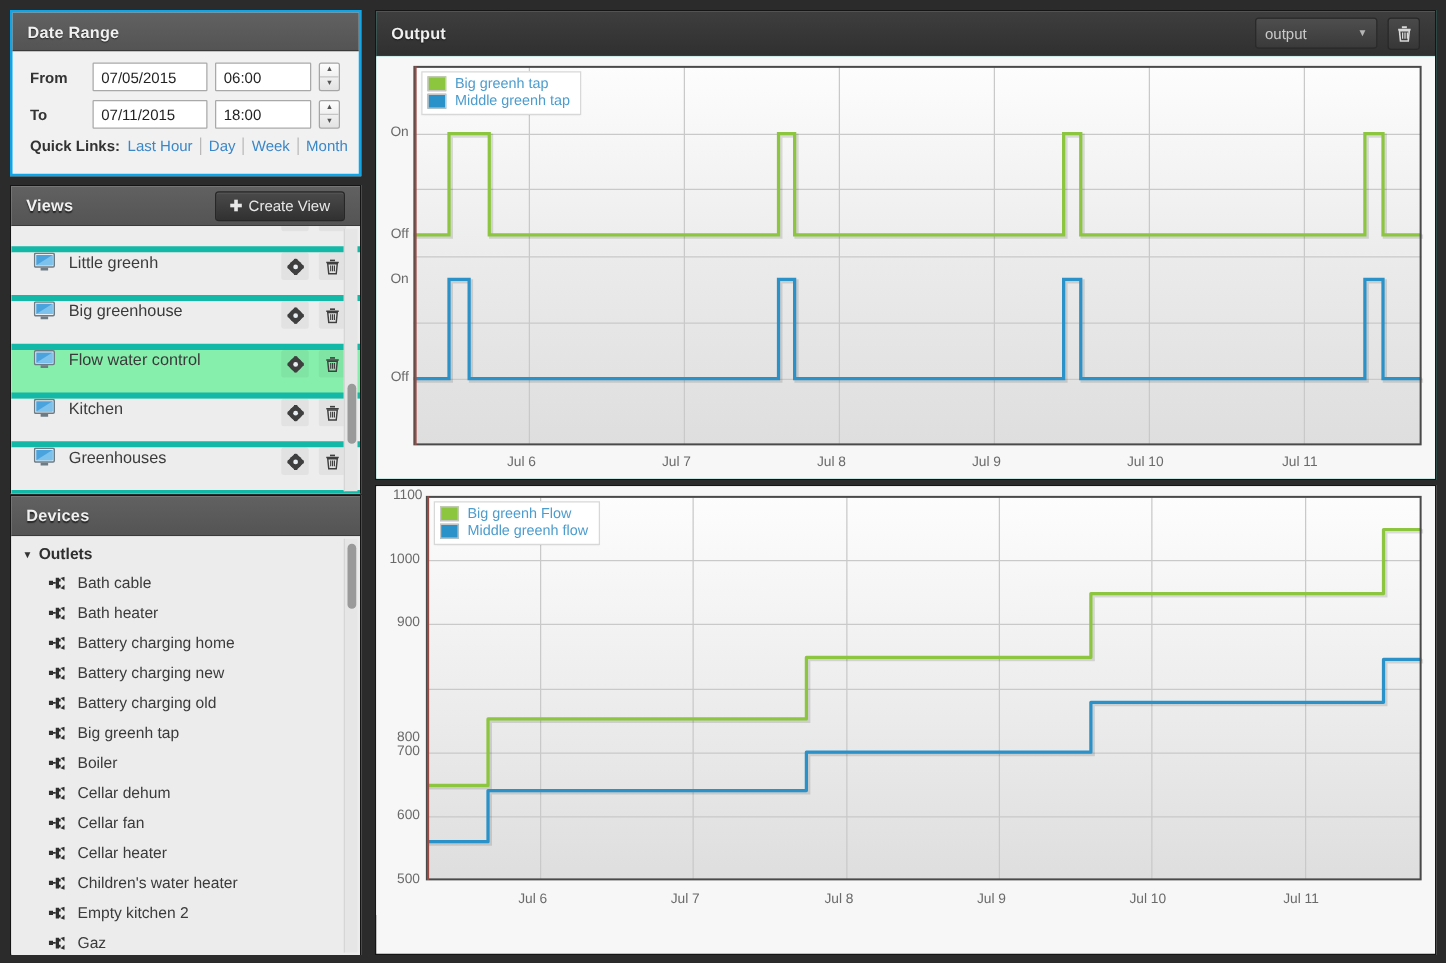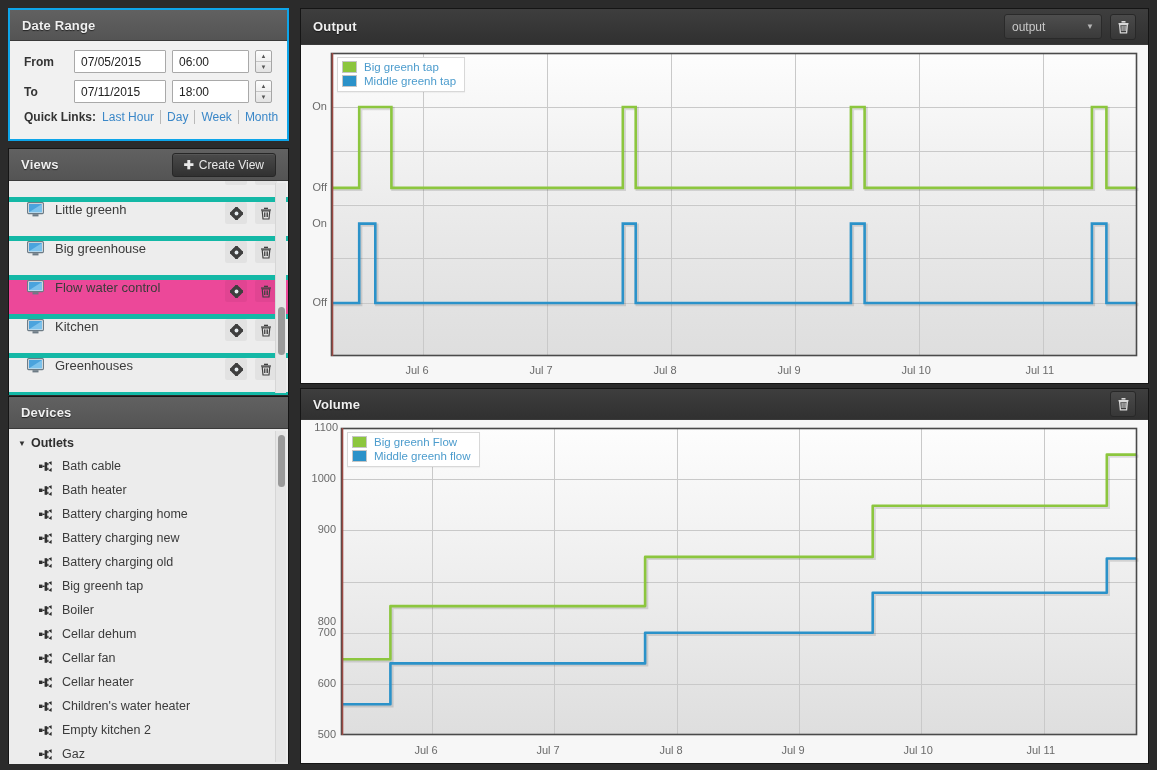"Flow water control" .view-row.selected { background: #ec4899 -> #86efac }
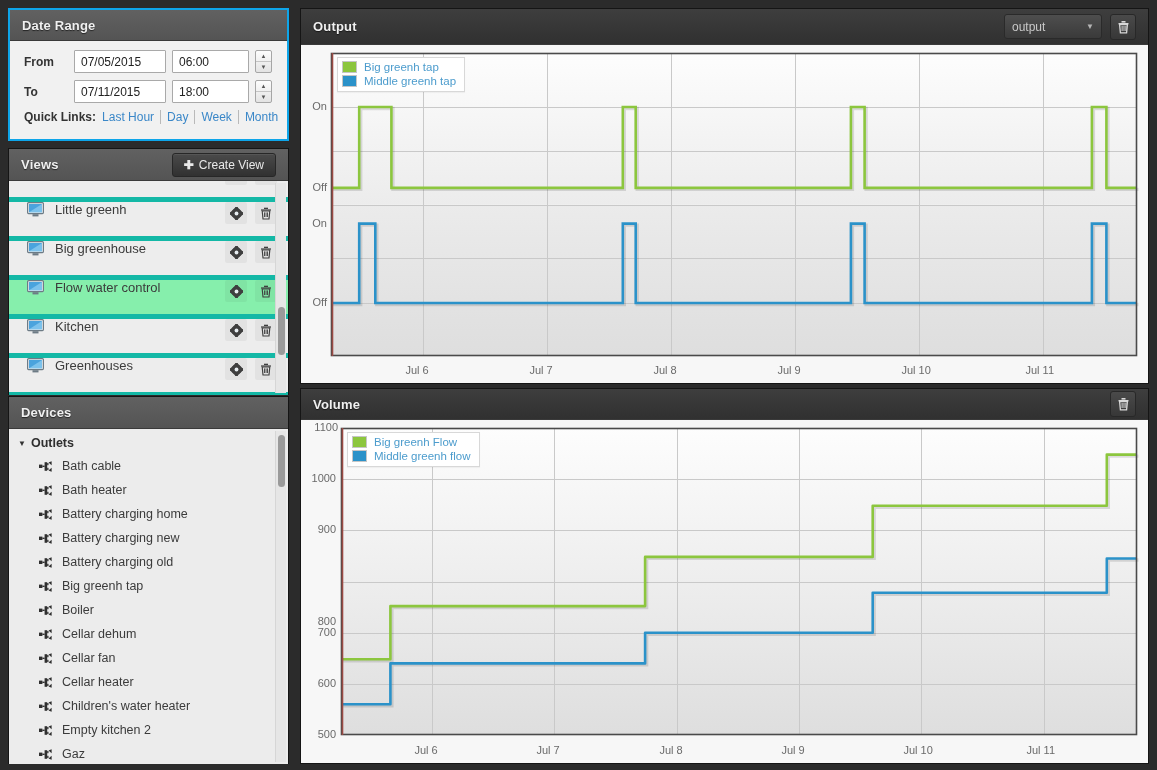"Volume" div.panel-header { html: <div> <span>Volume</span> <div> <div> <svg> <rect></rect> <rect></rect> <path></path> <rect></rect> <rect></rect> <rect></rect> </svg> </div> </div> </div> -> none }
